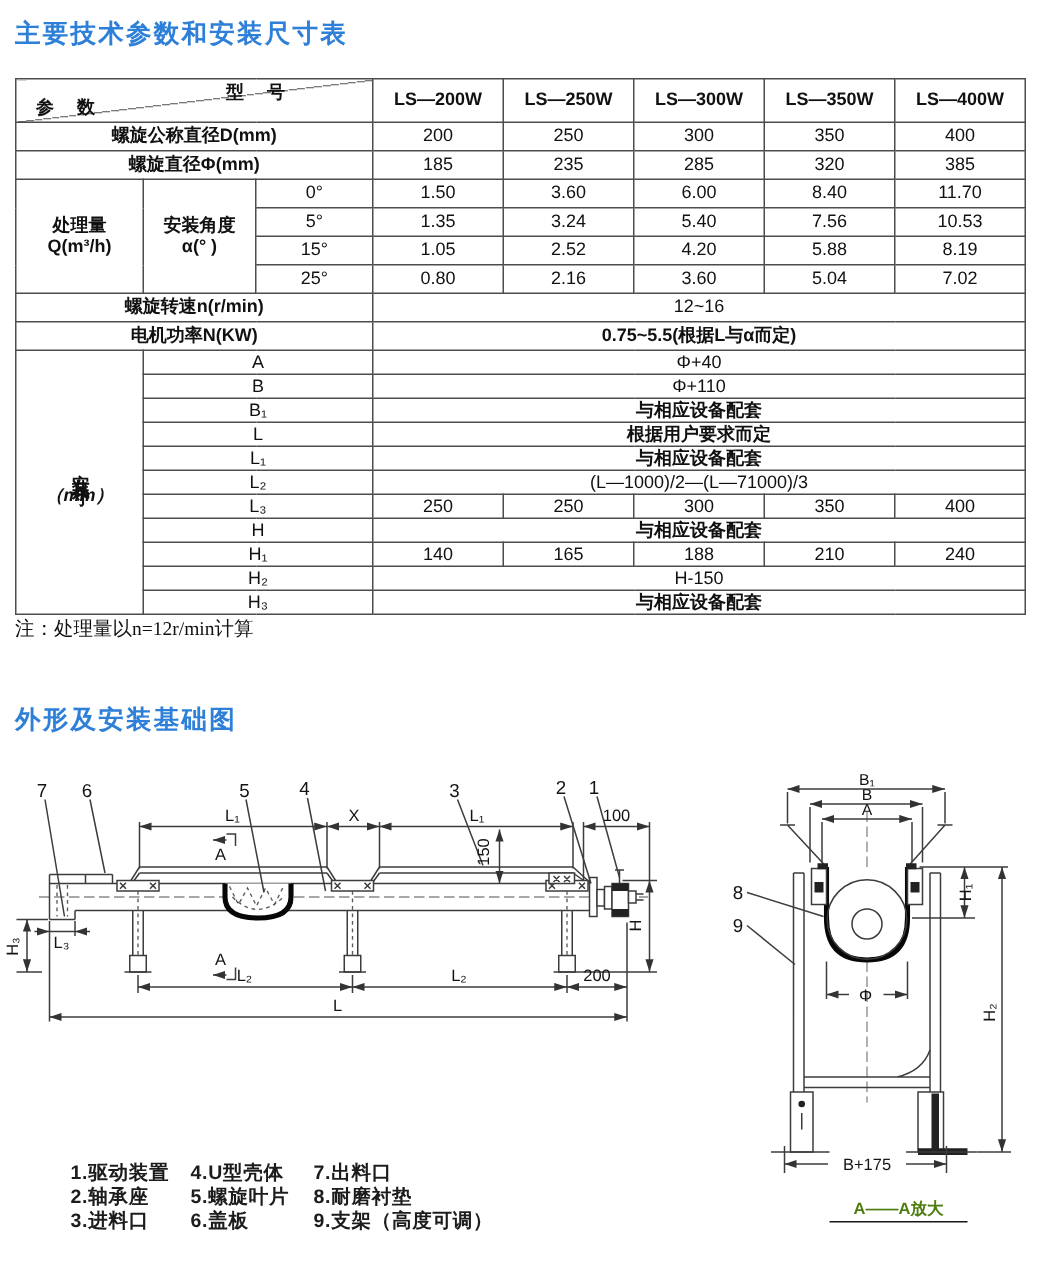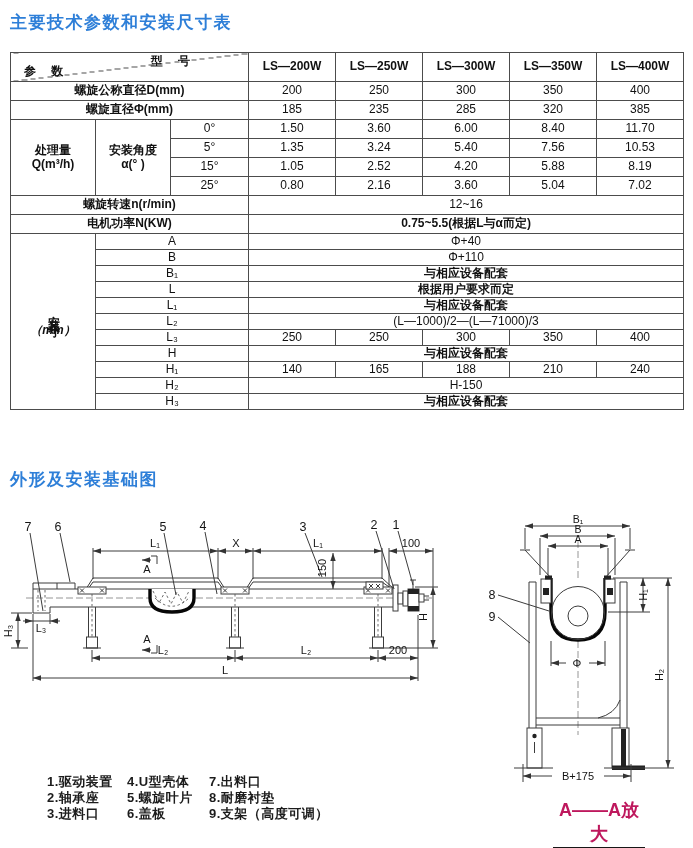"注：处理量以n=12r/min计算" div.note { html: none -> <div>注：处理量以n=12r/min计算</div> }
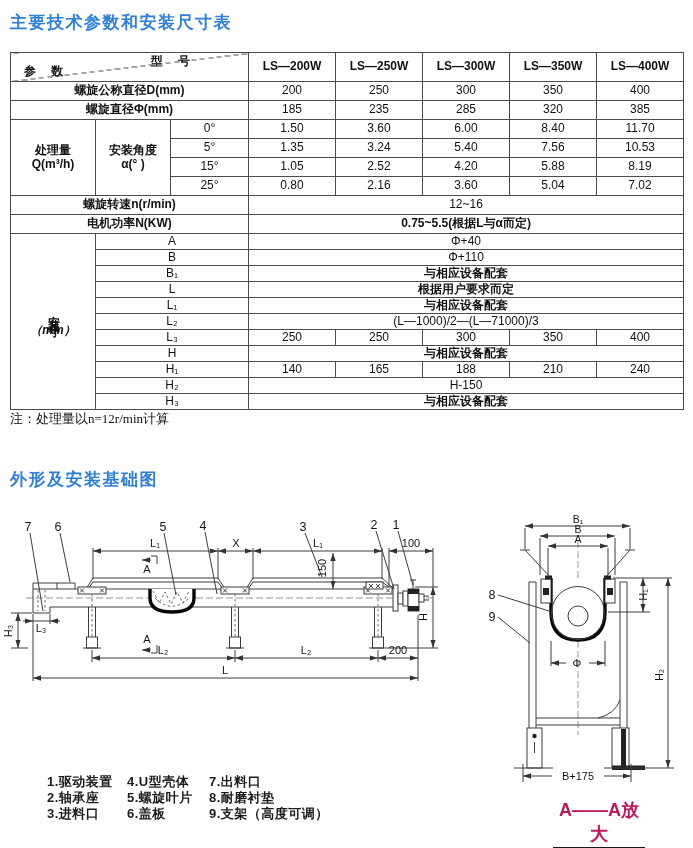"A——A放大" .caption { color: #be185d -> #4d7c0f; font-size: 18px -> 11px }
